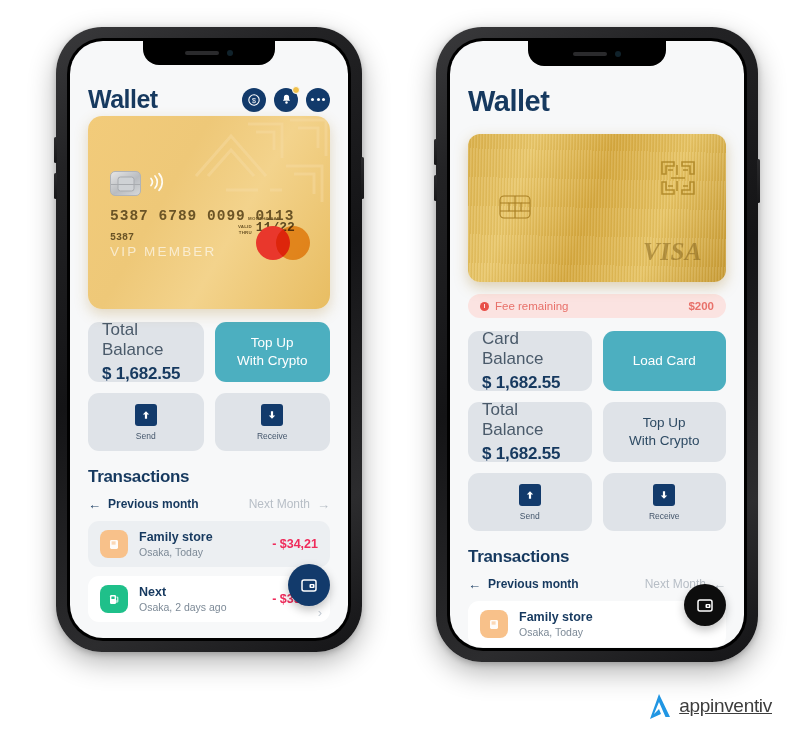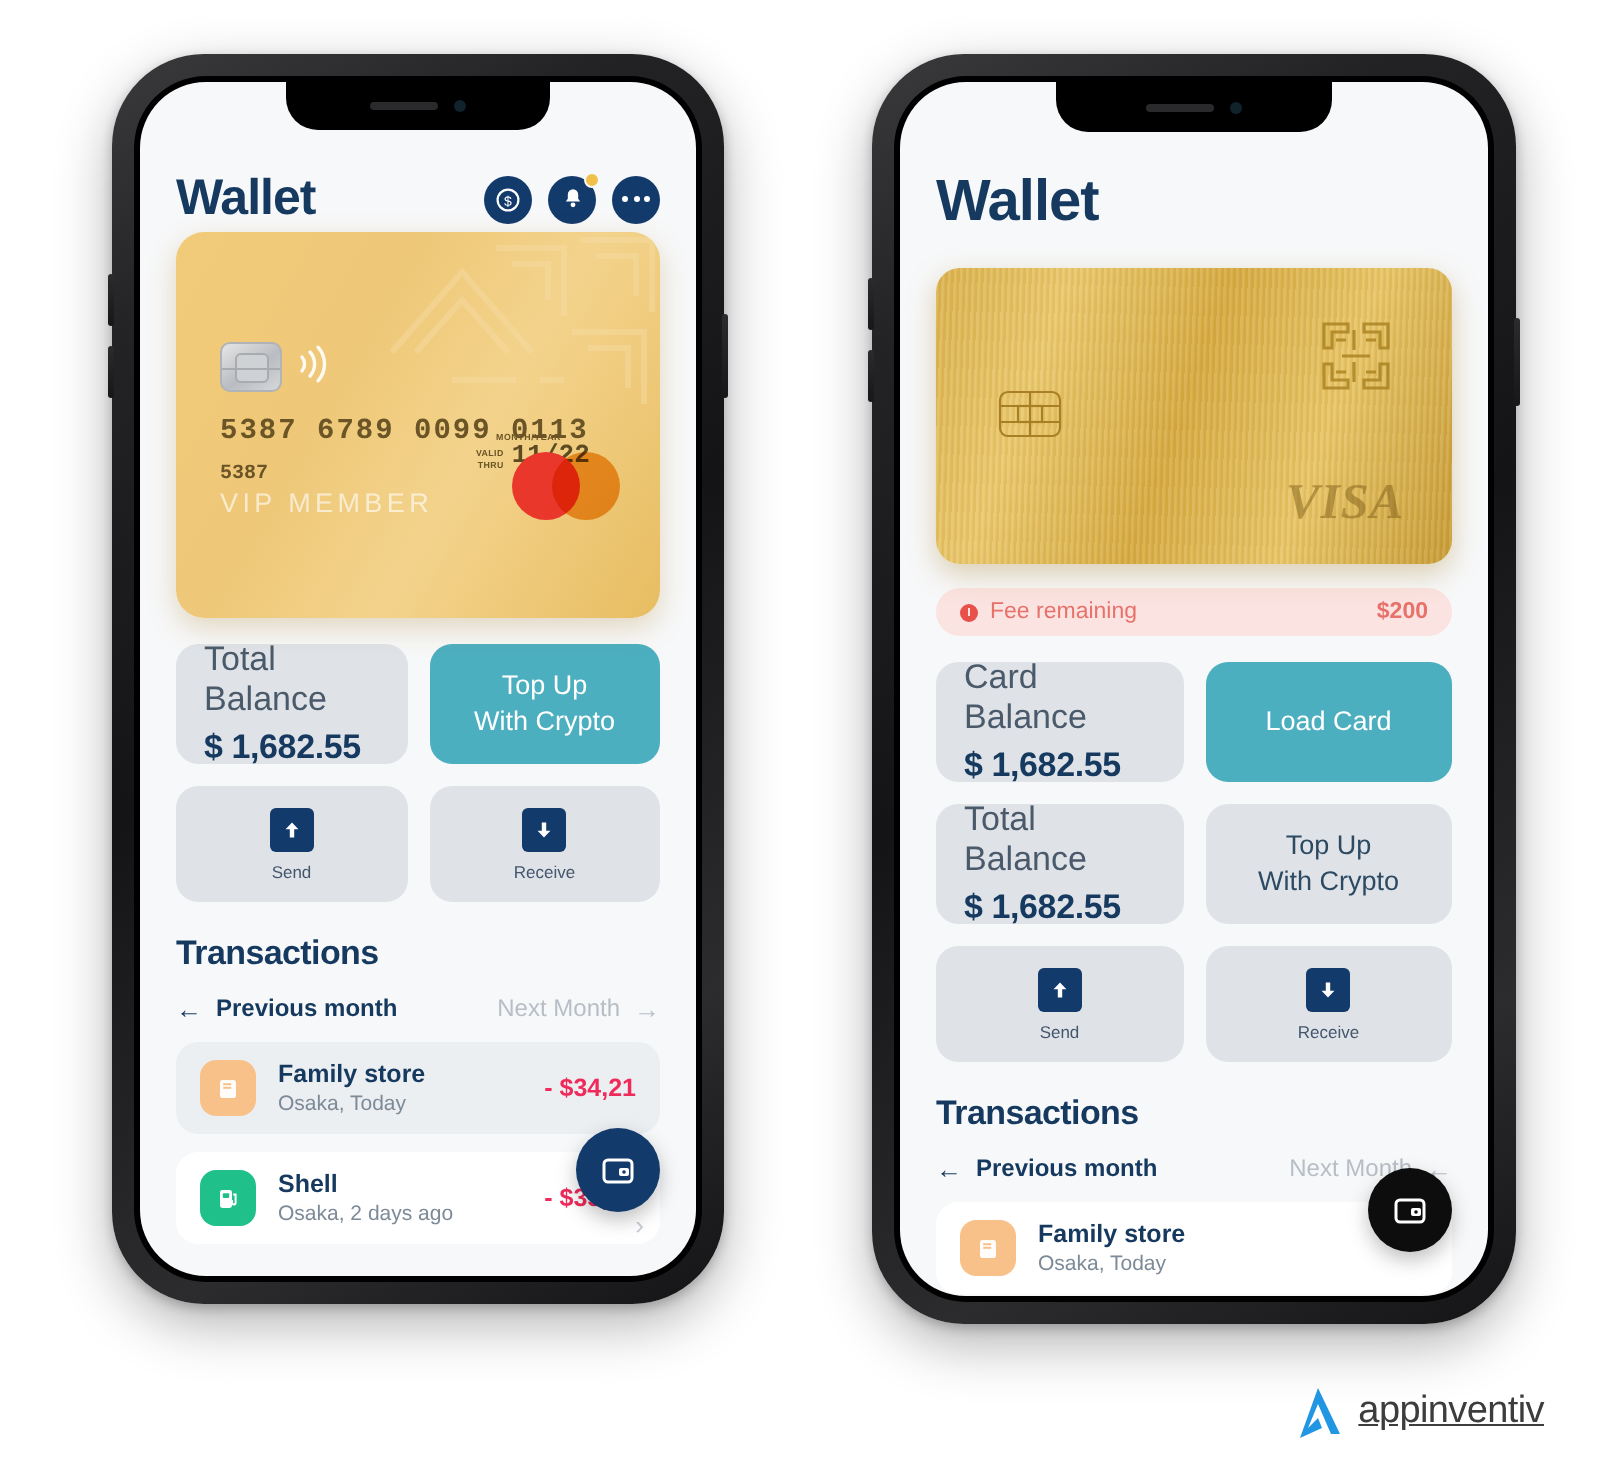"Shell" span.tx-name { text: Shell -> Next }
